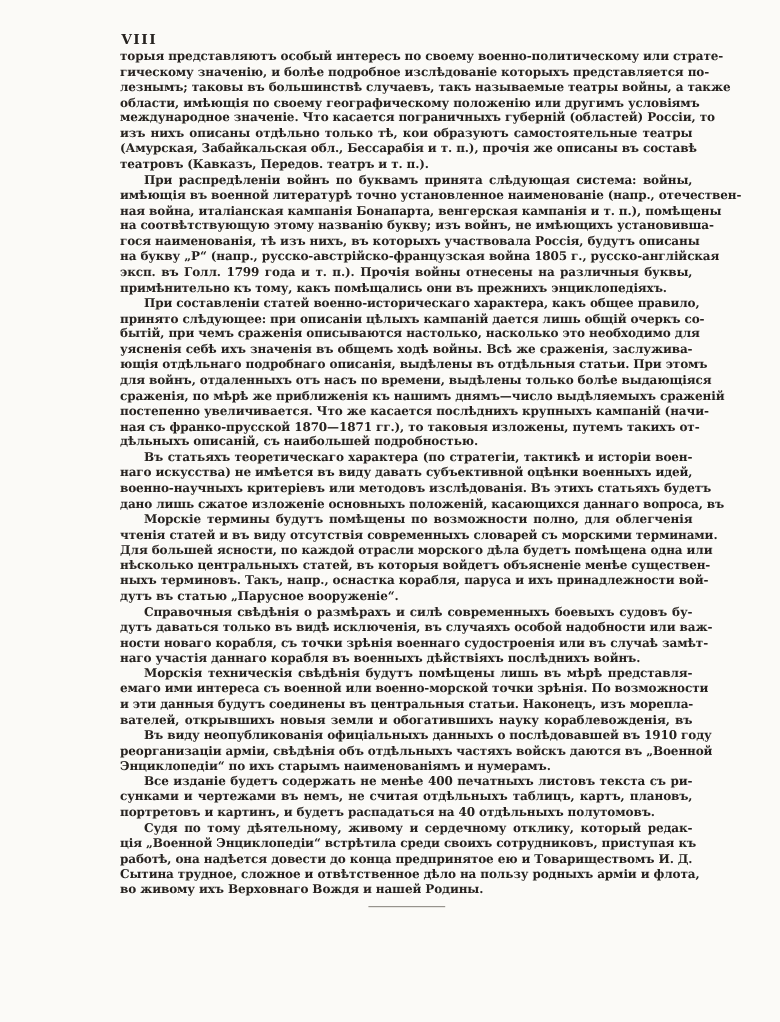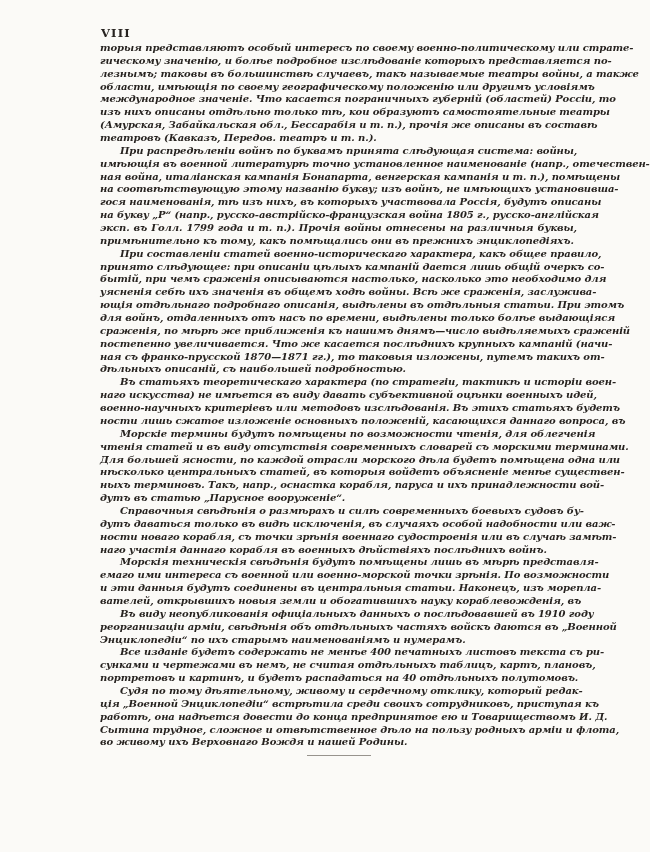"торыя представляютъ особый интересъ по" .line { font-style: italic -> none }
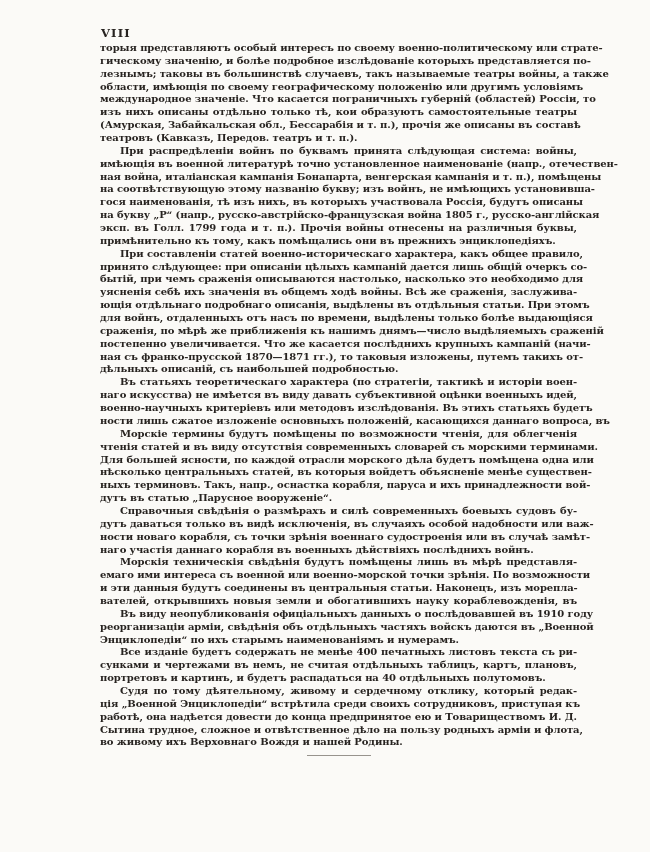"ности лишь сжатое изложеніе основныхъ" div.line { text: ности -> дано }
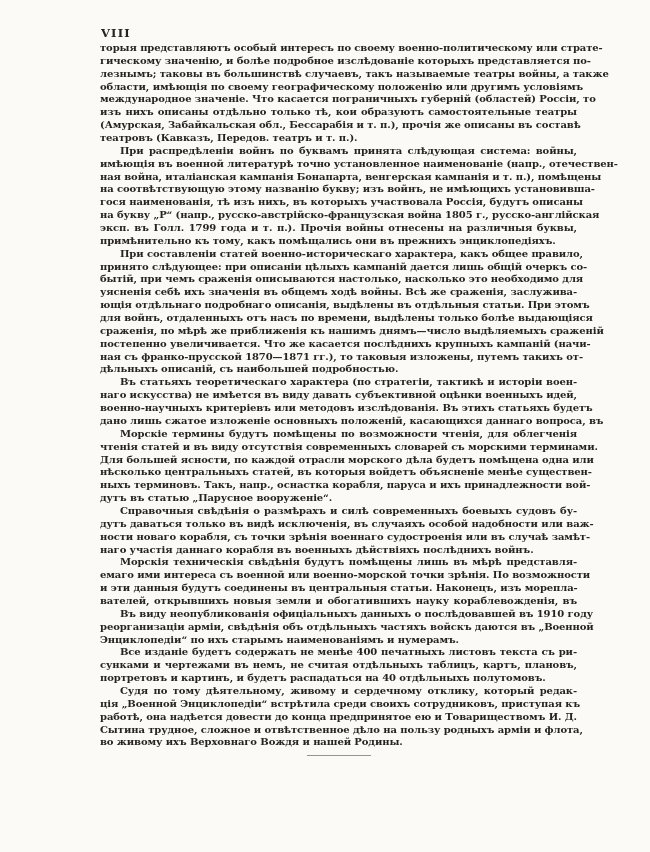"Морскіе термины будутъ помѣщены по" div.line { text: чтенія -> полно }
